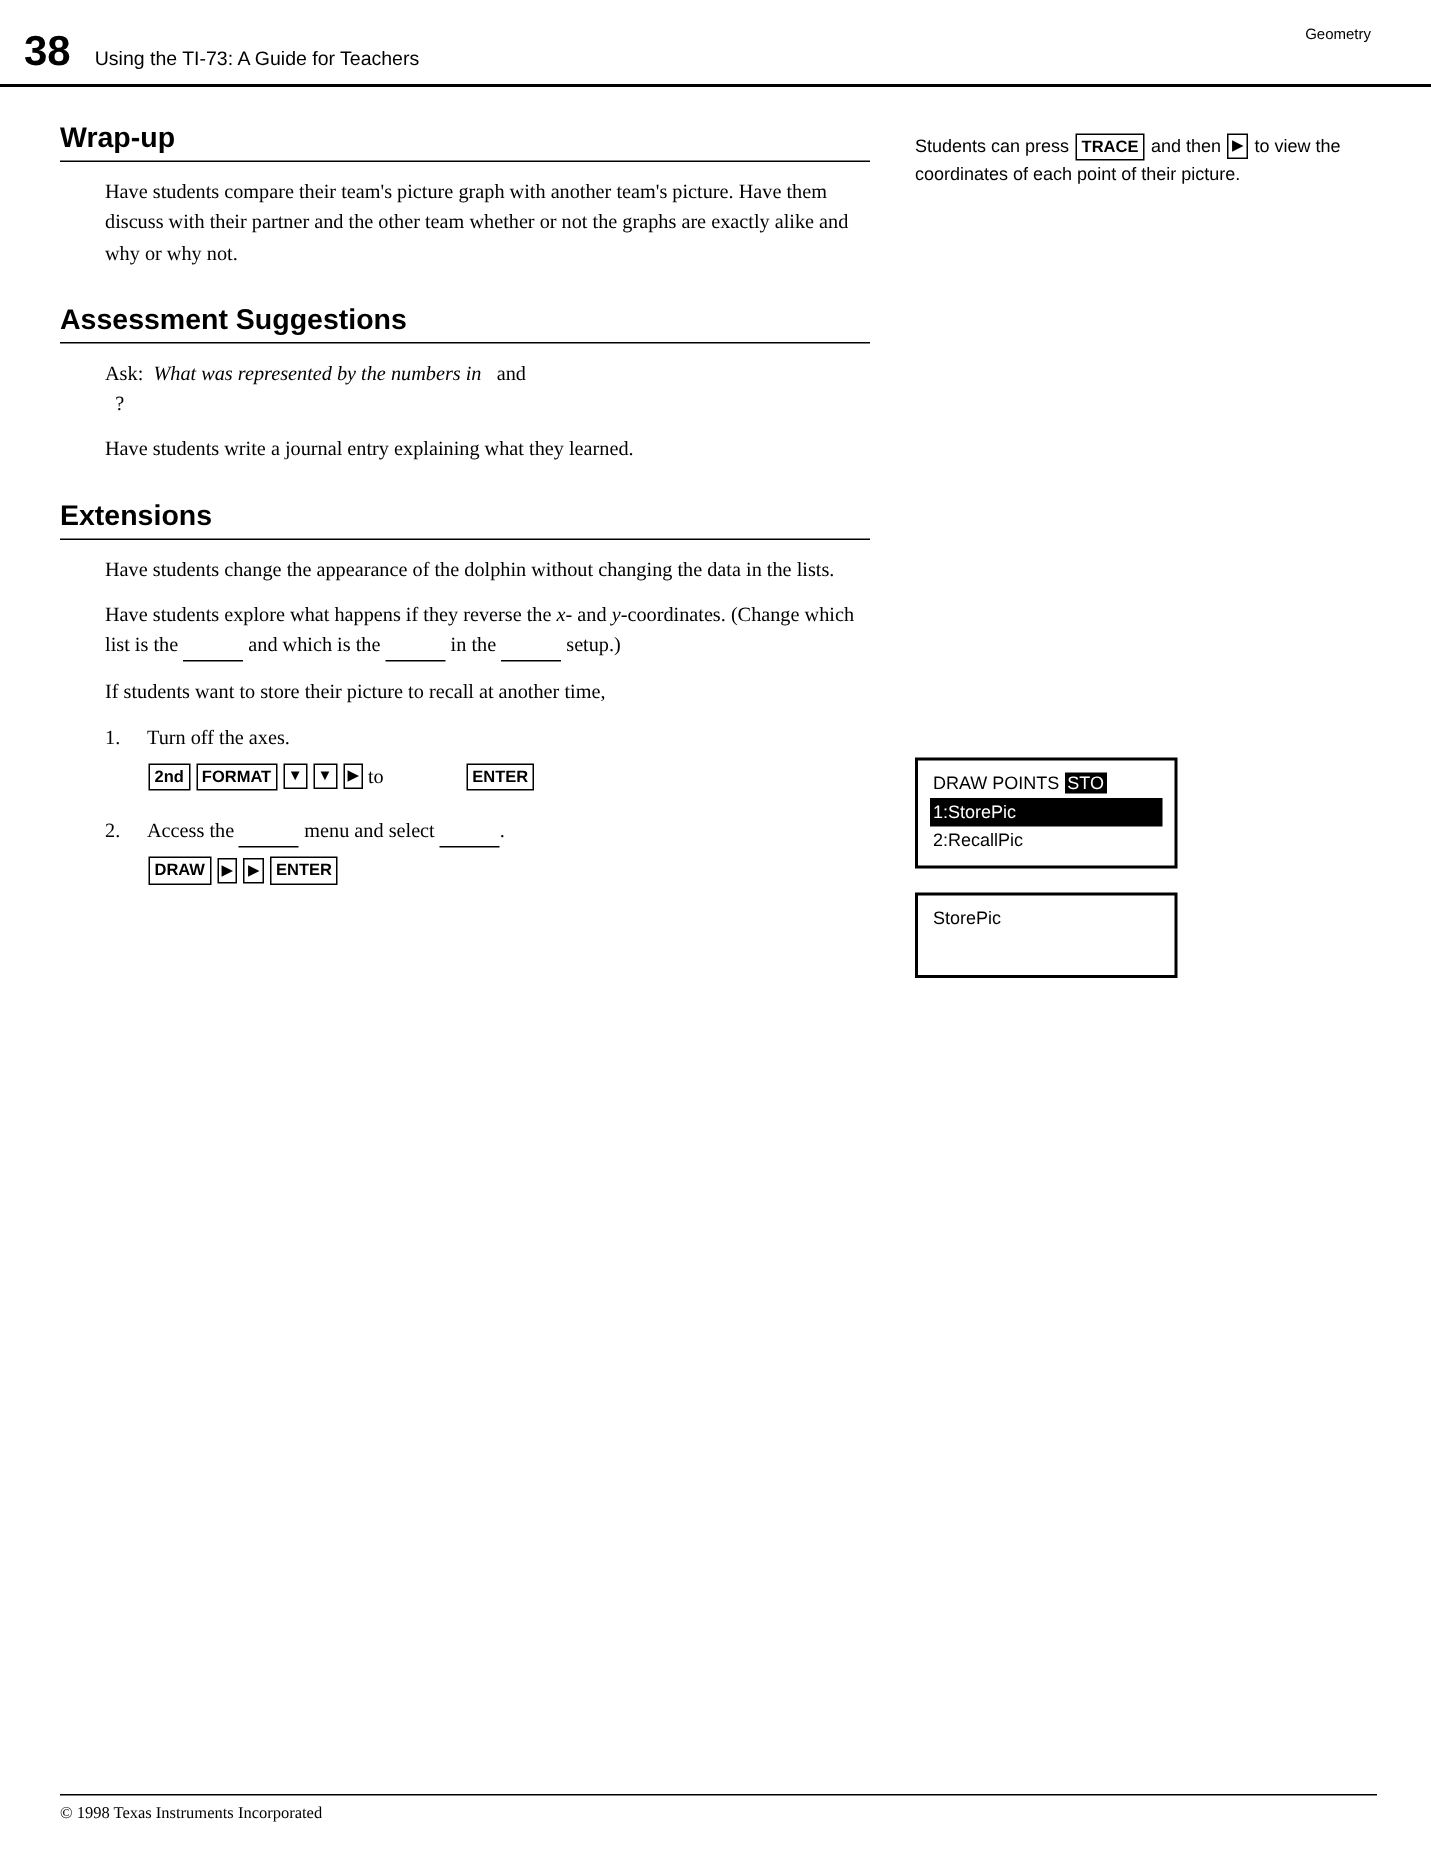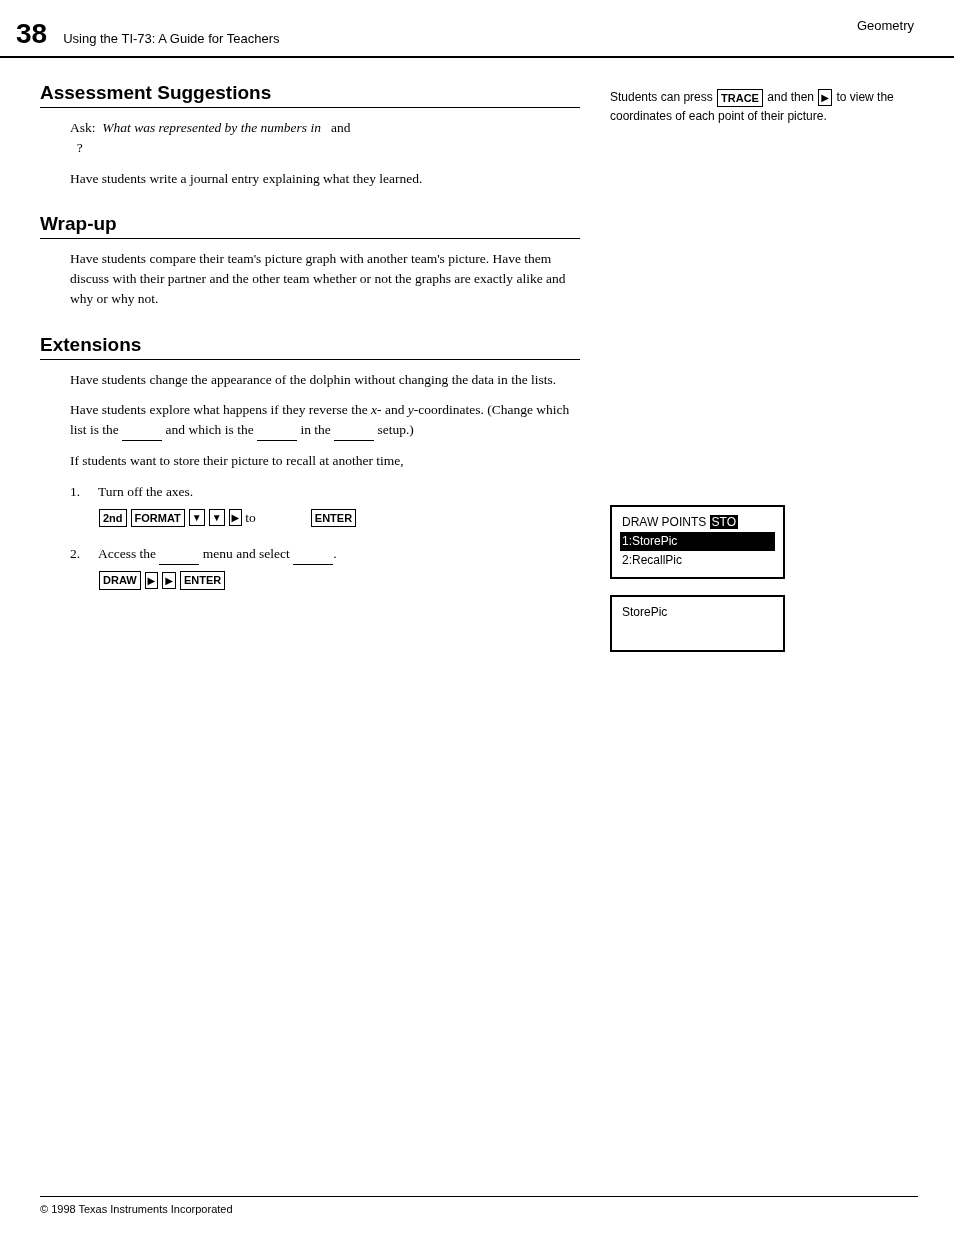"Geometry" .header-right { font-size: 13px -> 10px }
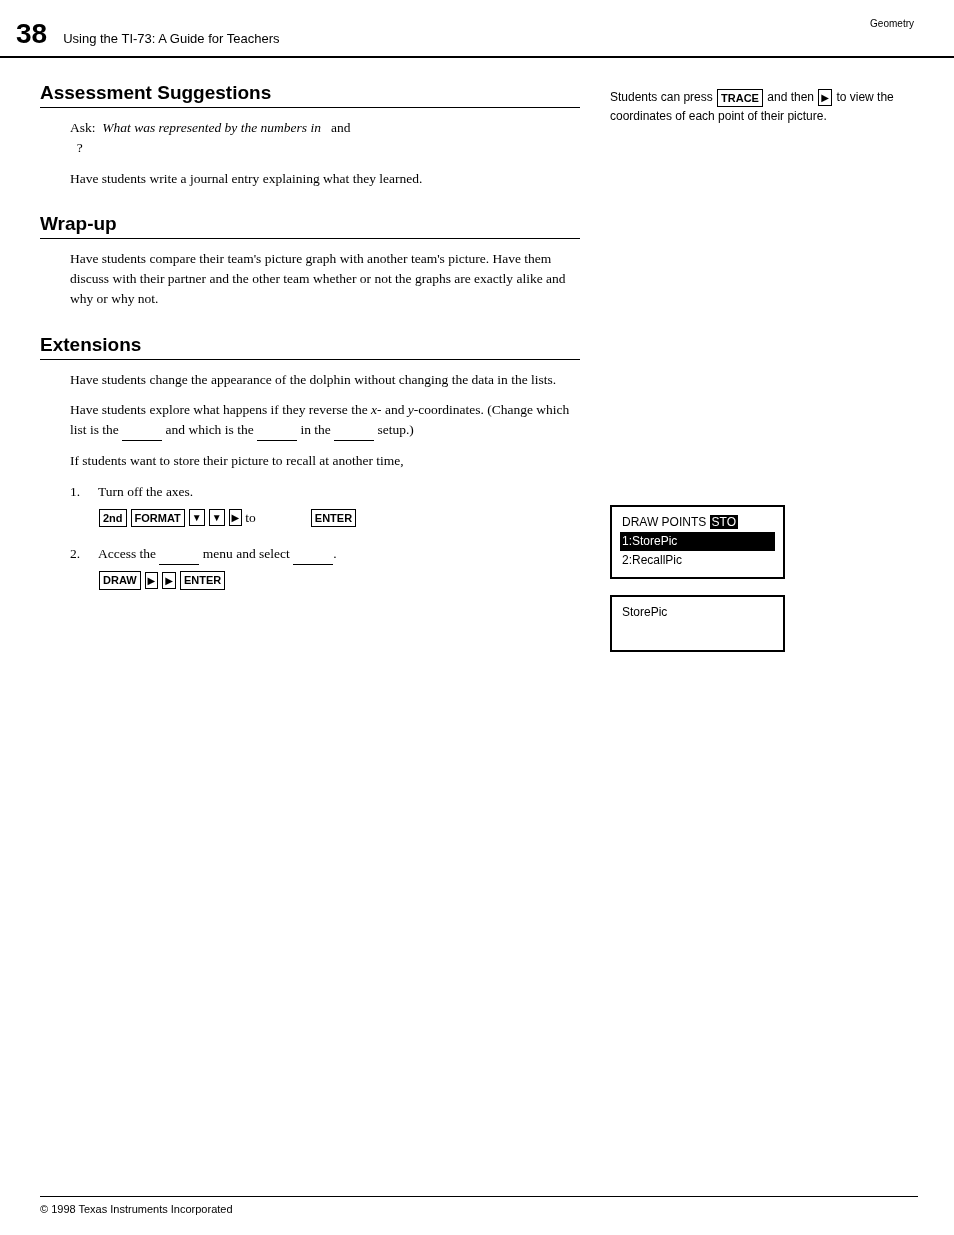"Assessment Suggestions" div.section { order: before "Wrap-up" -> after "Wrap-up" }
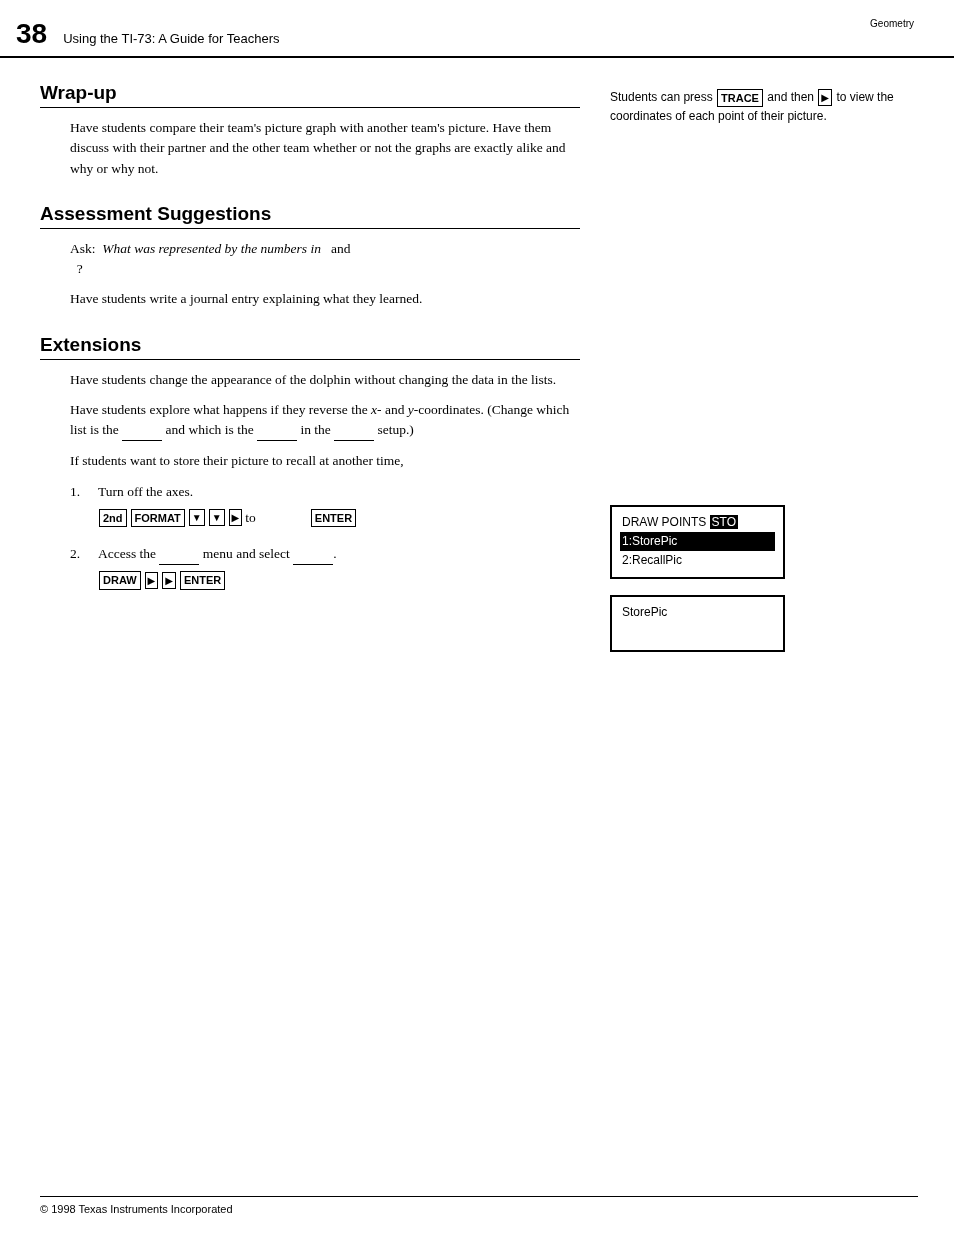"© 1998 Texas Instruments Incorporated" .footer { font-family: Liberation Sans, sans-serif -> Liberation Serif, serif }
